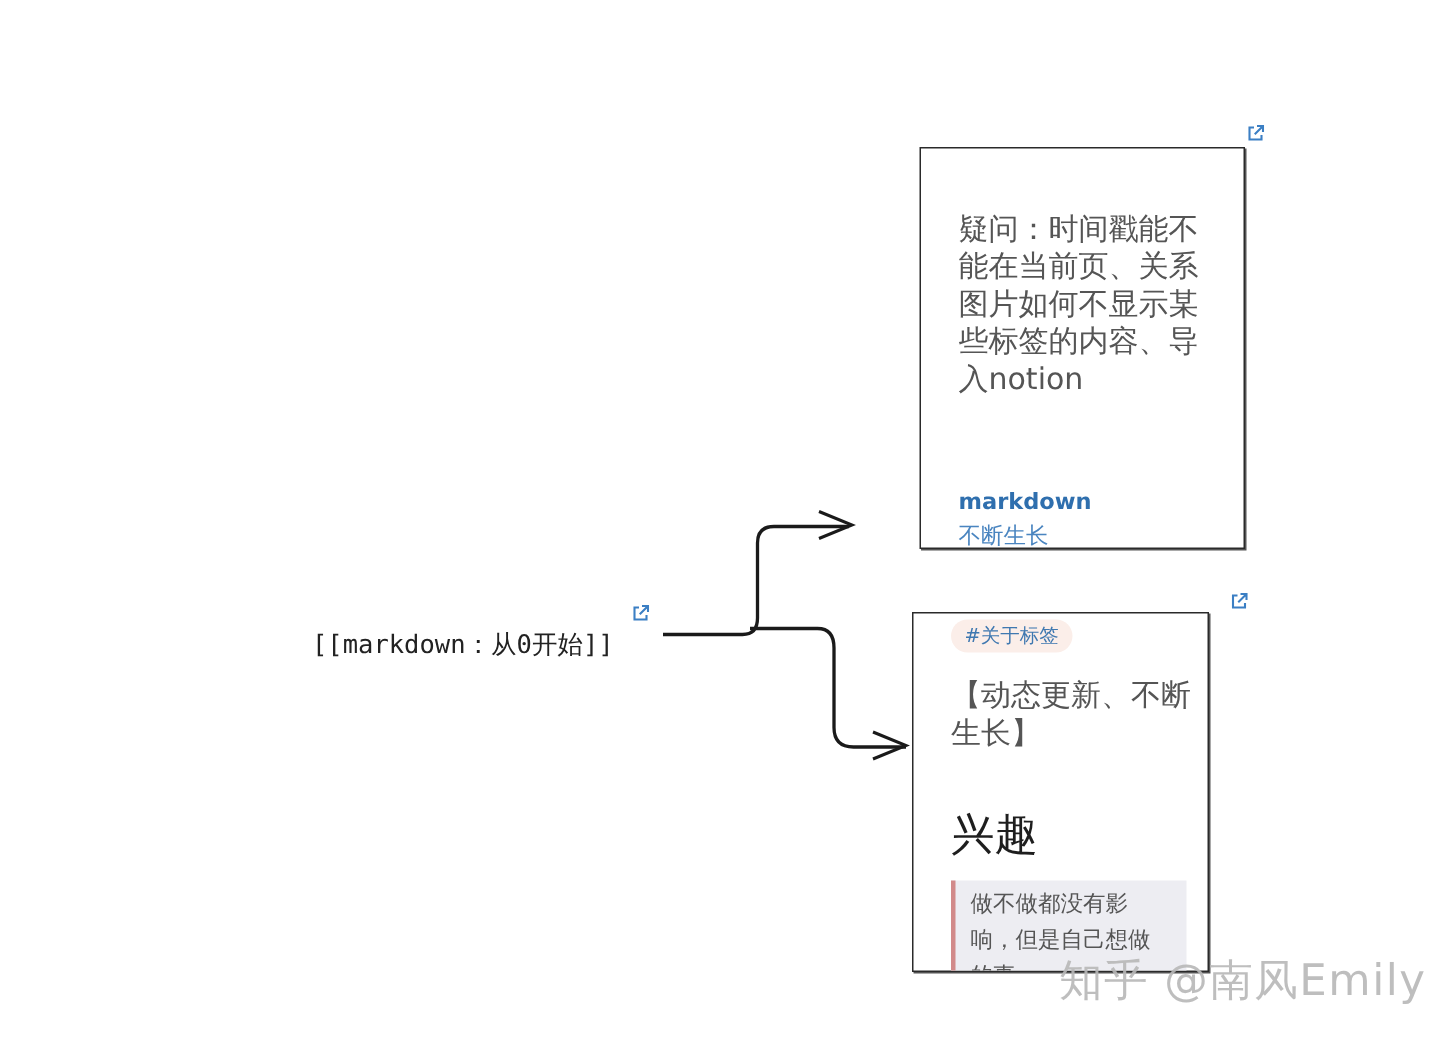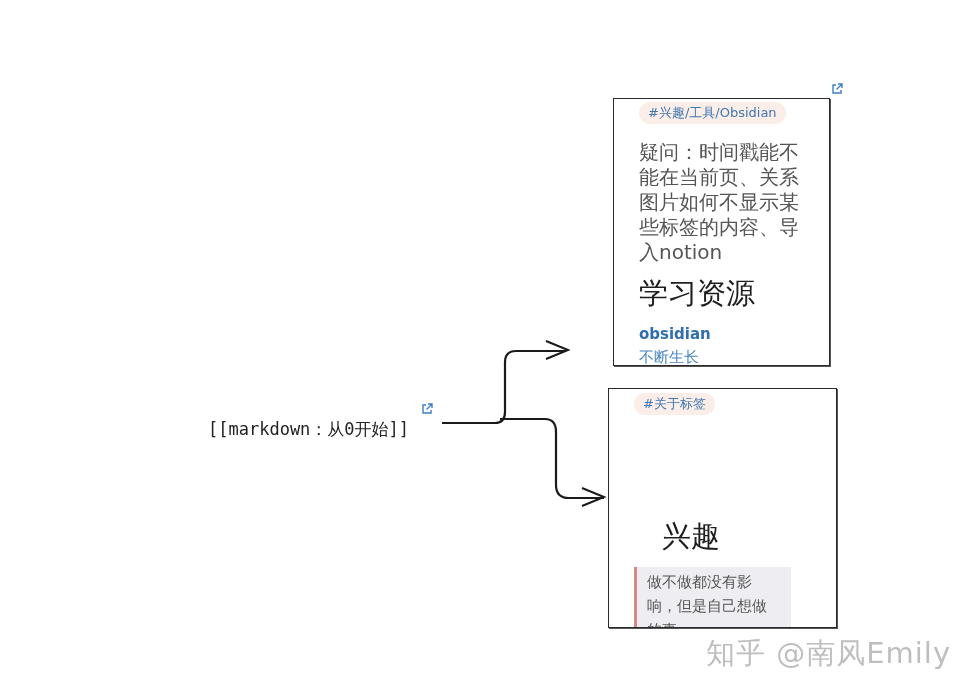"#兴趣/工具/Obsidian" div { html: <div> <span>#兴趣/工具/Obsidian</span> </div> -> none }
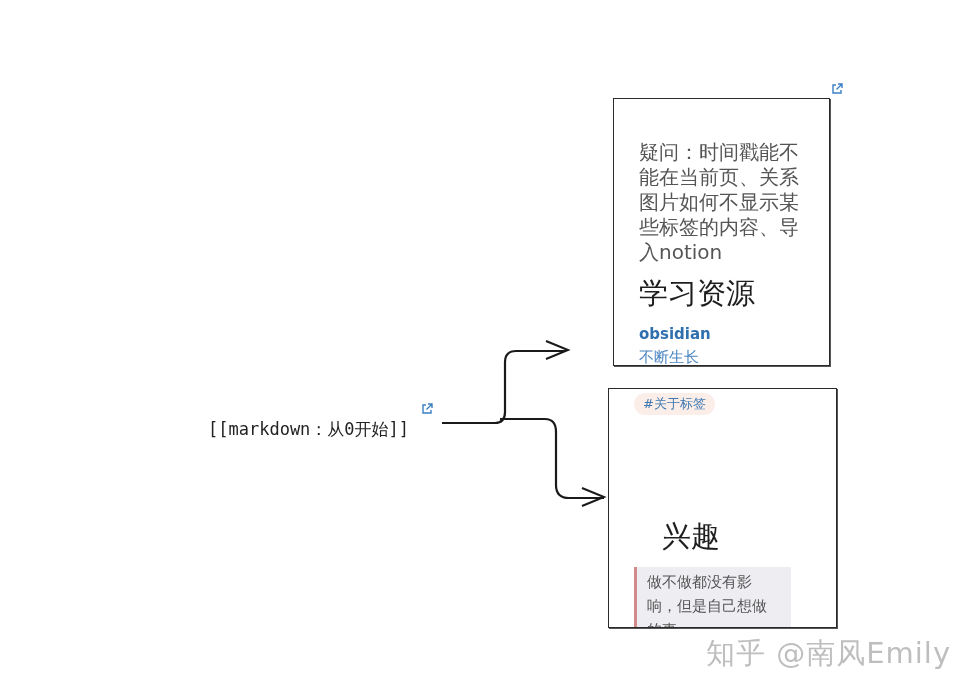"学习资源" h1.heading { html: <h1>学习资源</h1> -> none }
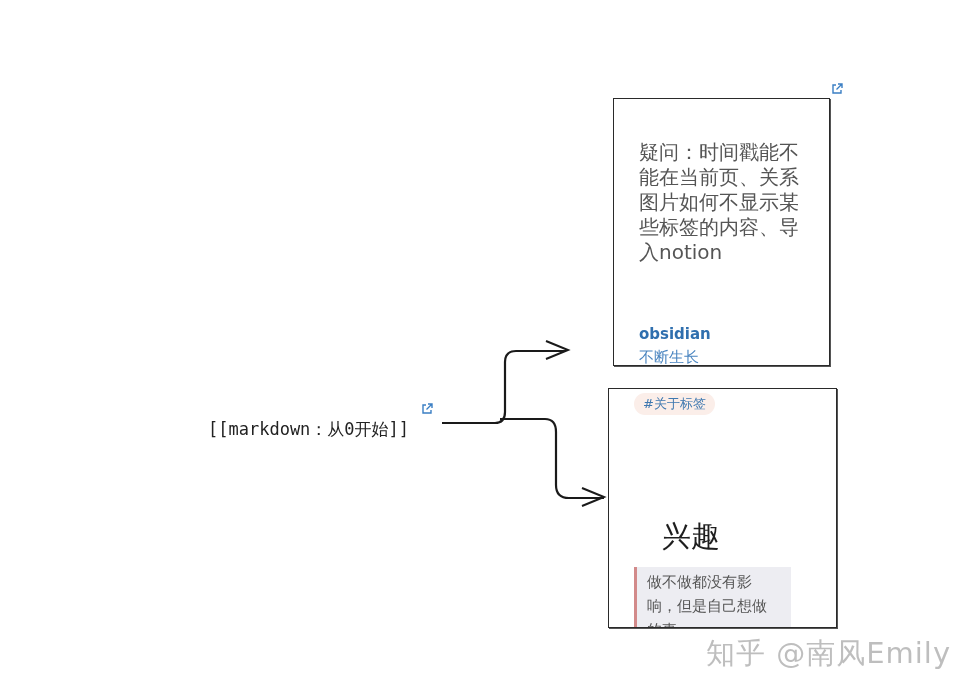"obsidian" div.link-strong { text: obsidian -> markdown }
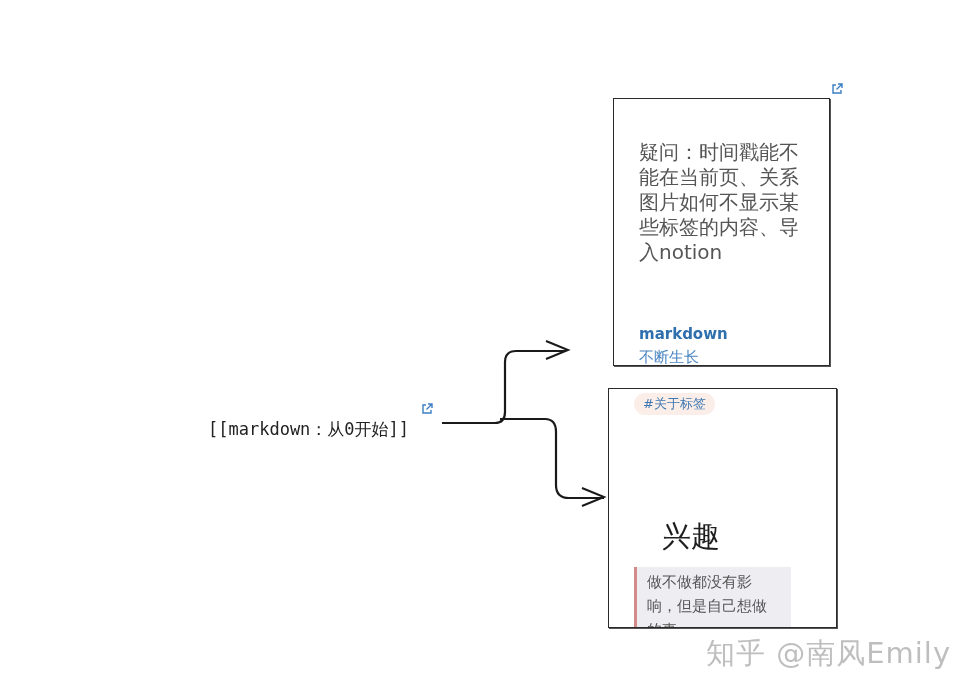"#关于标签" div.card { top: 388px -> 408px; width: 229px -> 198px }
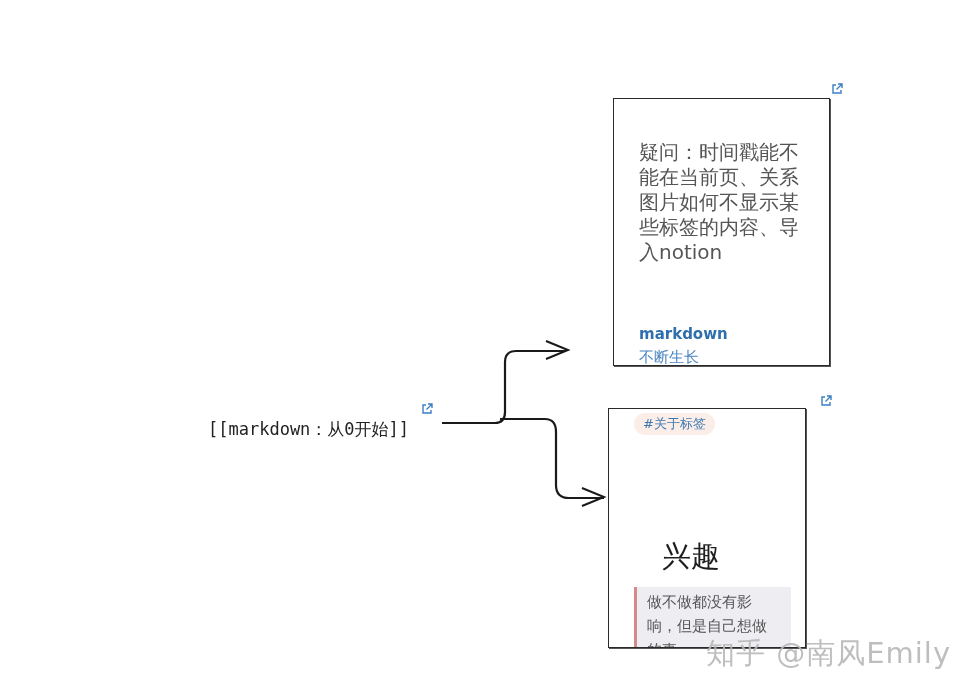"【动态更新、不断生长】" p.para { html: none -> <p>【动态更新、不断生长】</p> }
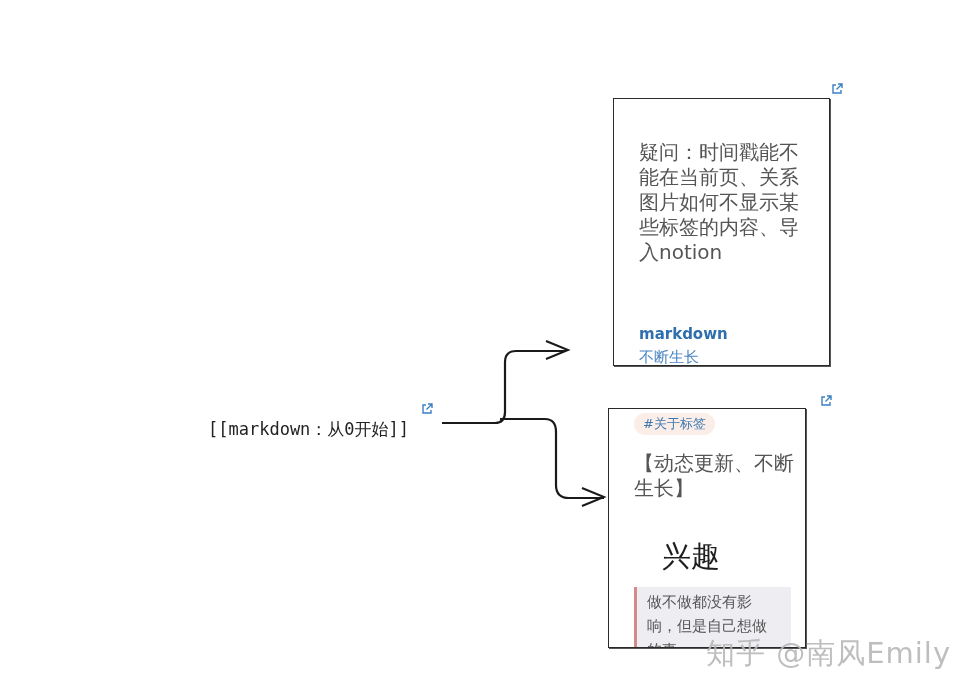"兴趣" h1.heading { margin-left: 28px -> none }
